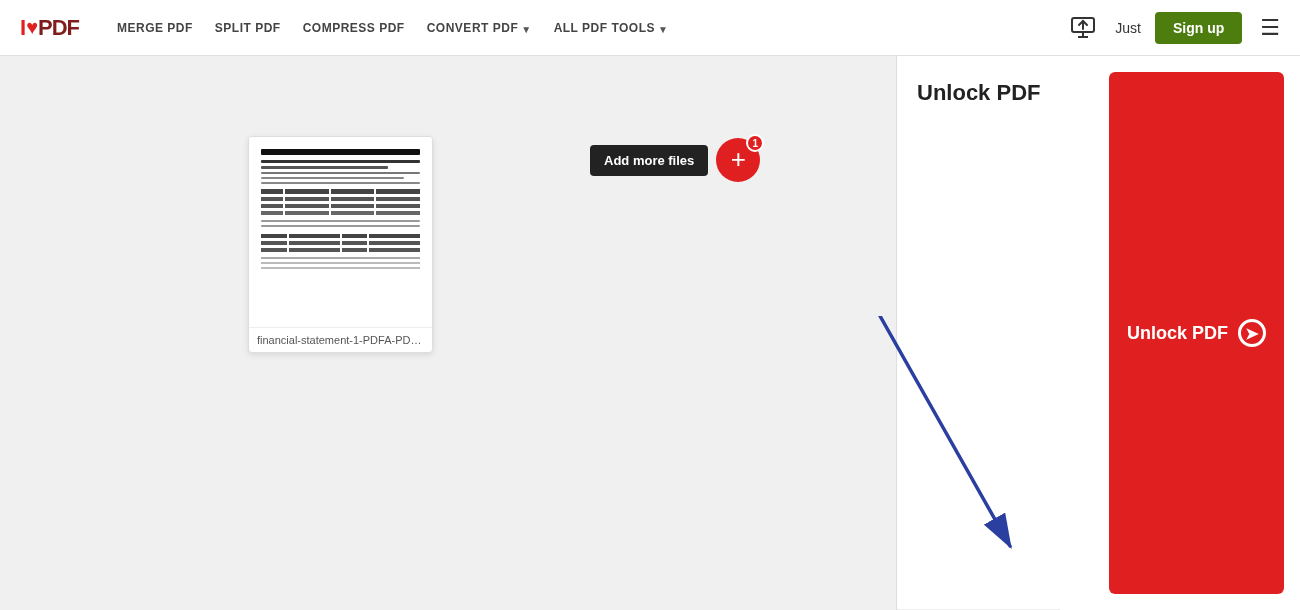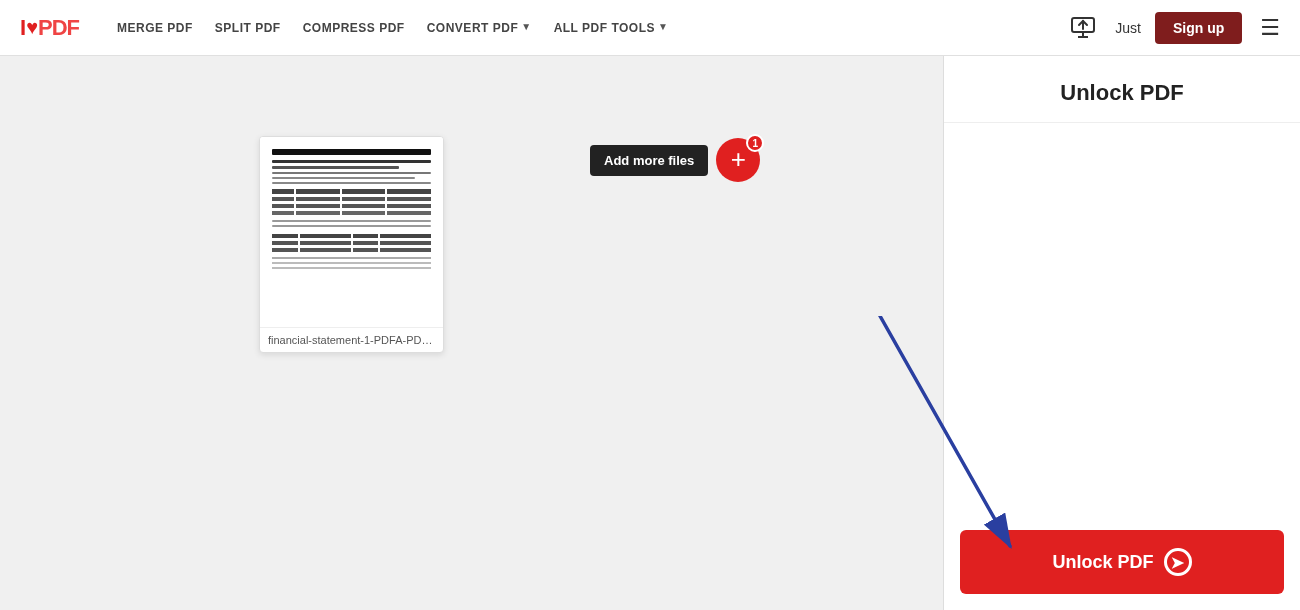"PDF" .logo-pdf { color: #ef4444 -> #7f1d1d }
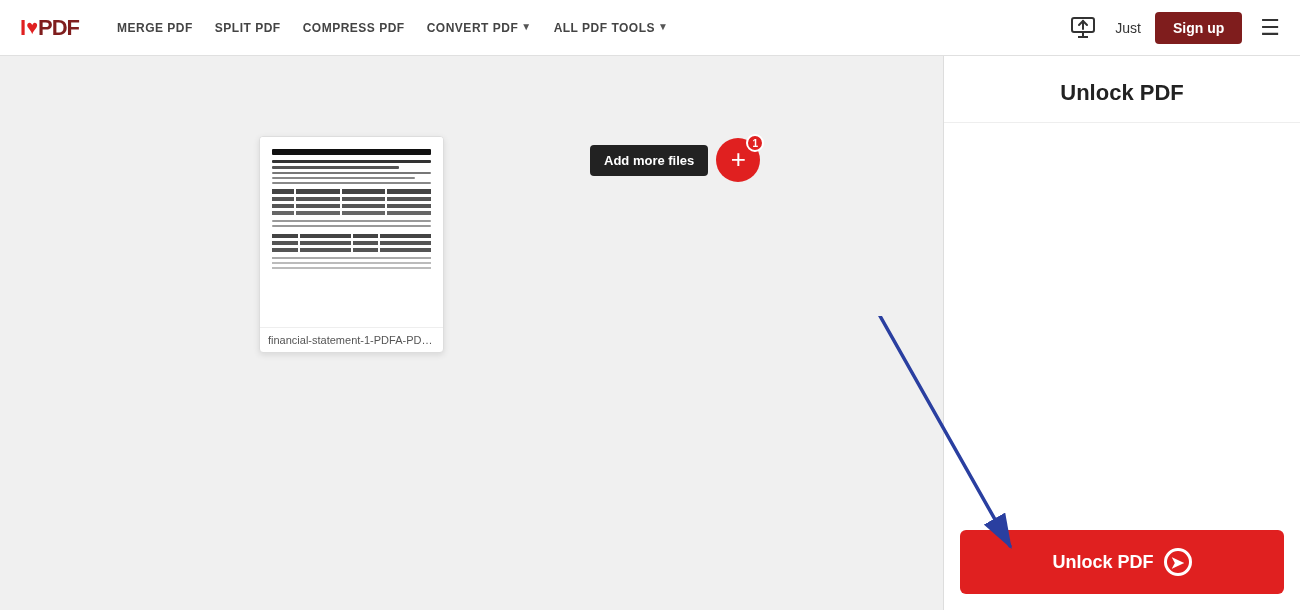"MERGE PDF" .nav-item { align-items: flex-start -> flex-end }
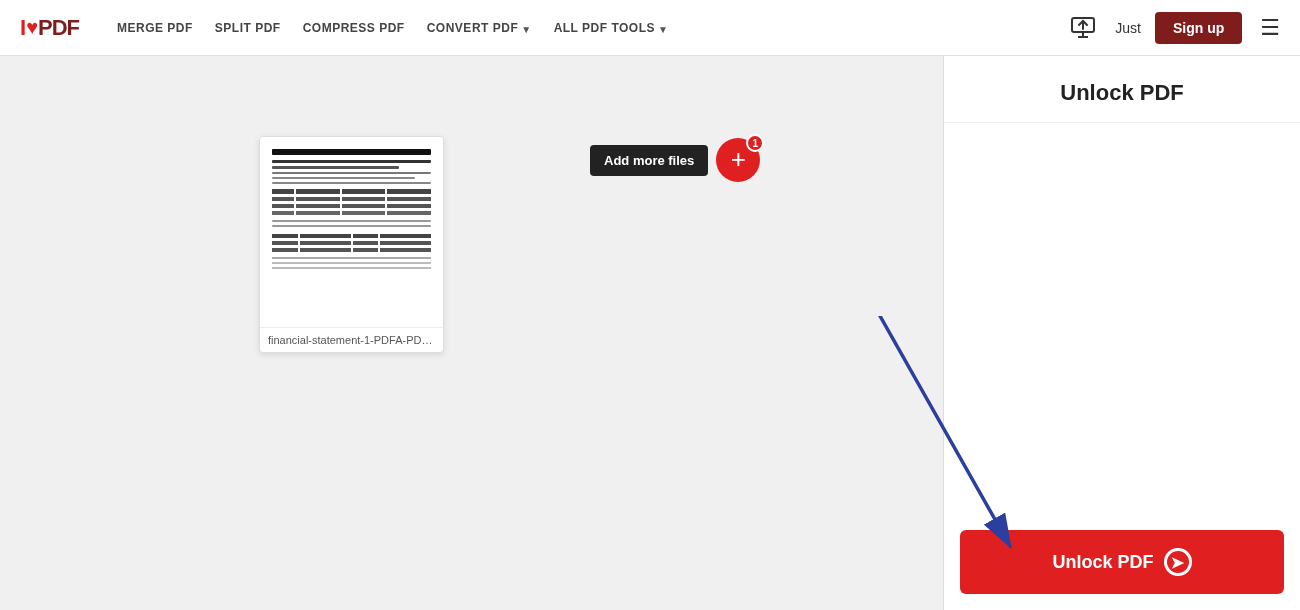"Sign up" .signup-btn { background: #7f1d1d -> #4d7c0f }
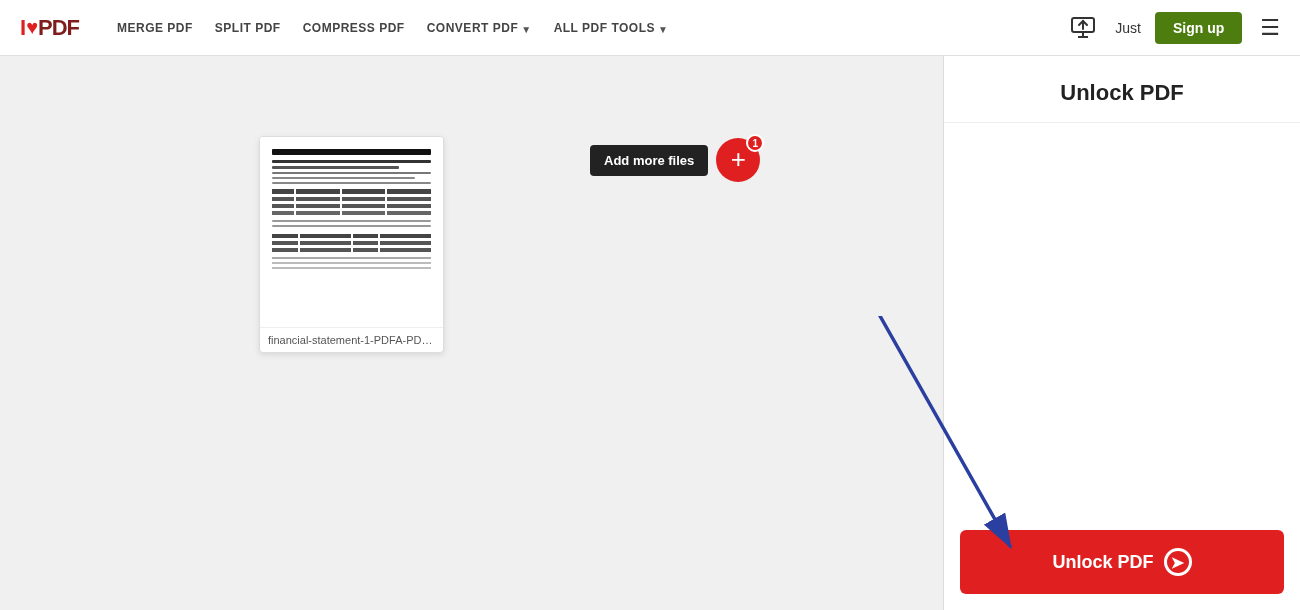"Unlock PDF" #right-panel { flex-direction: column -> row; width: 357px -> 404px }
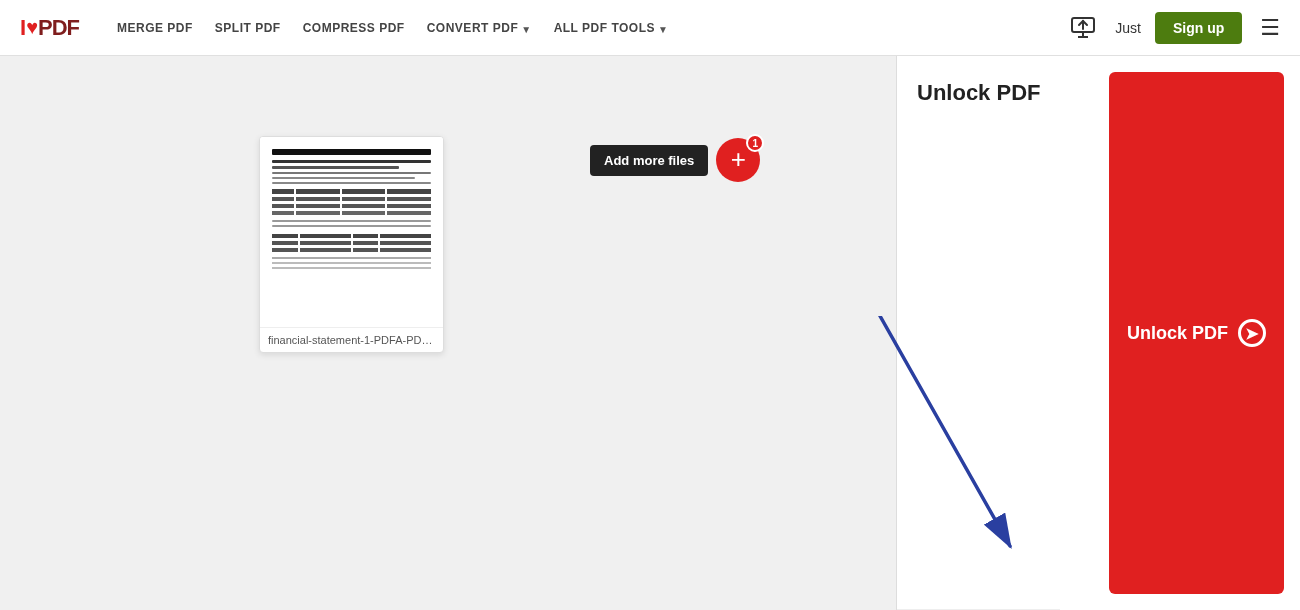"financial-statement-1-PDFA-PDF..." div { left: 259px -> 248px }
